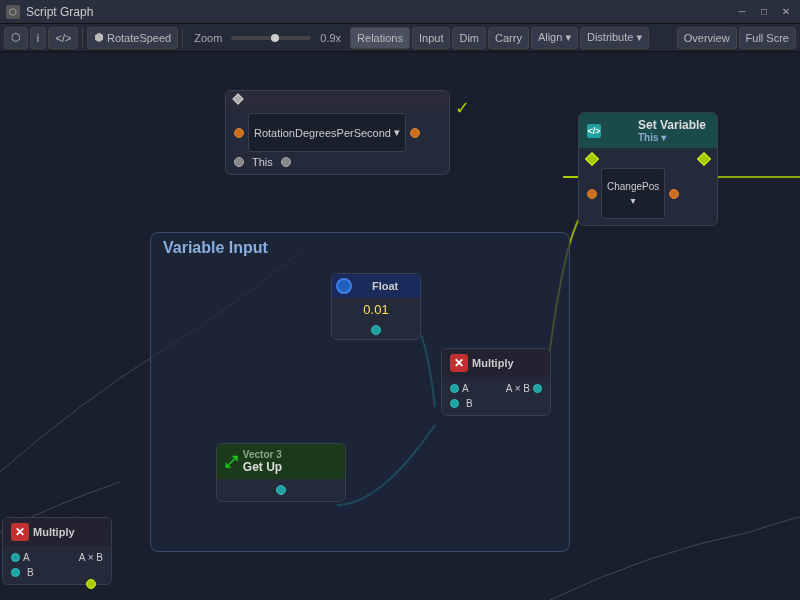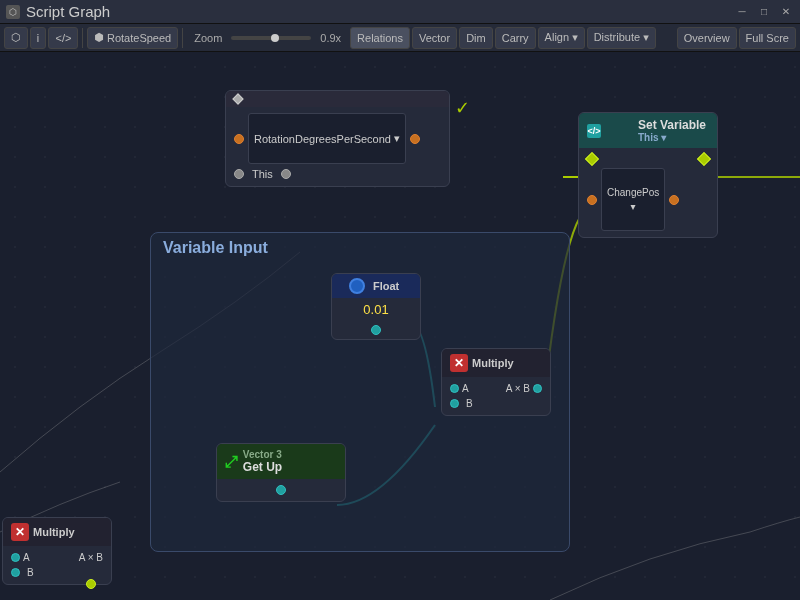"Script Graph" #title-bar .title-text { font-size: 15px -> 12px }
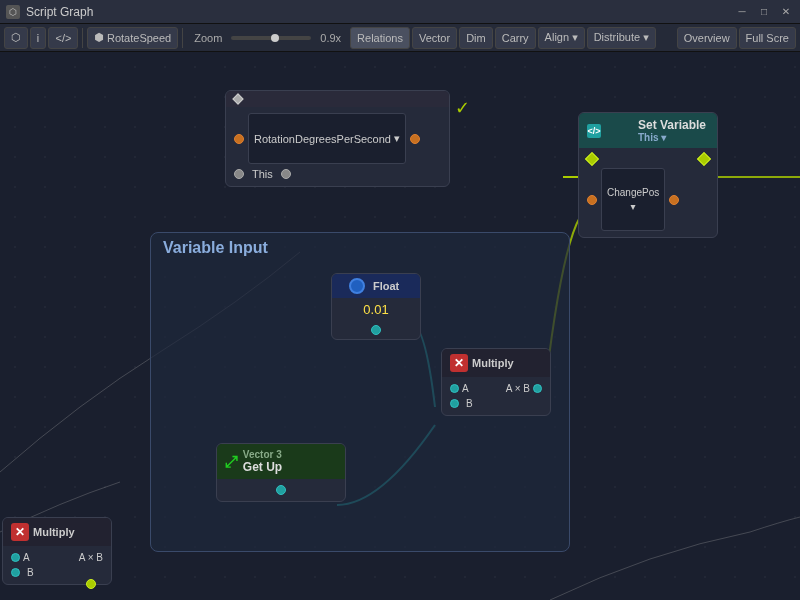"Vector" div.tb-btn { text: Vector -> Input }
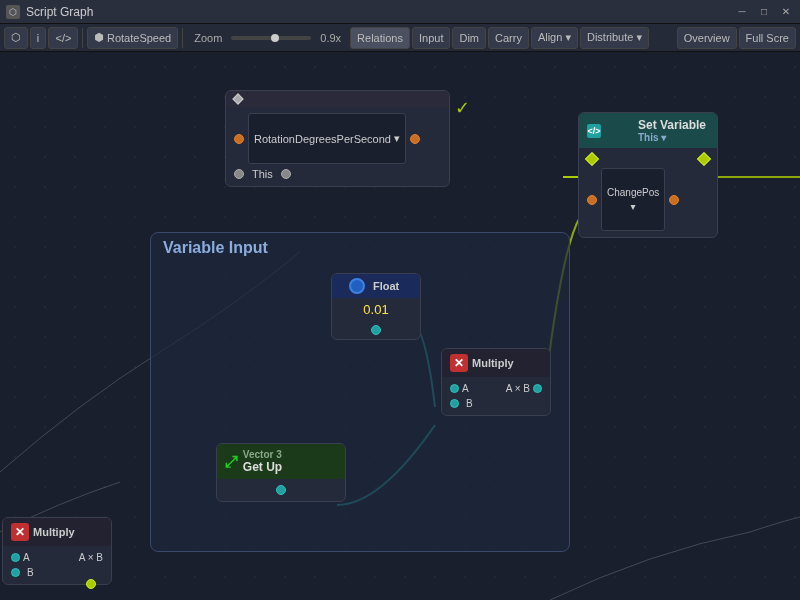"RotationDegreesPerSecond" .dropdown-field { padding: 18px 5px -> 12px 5px }
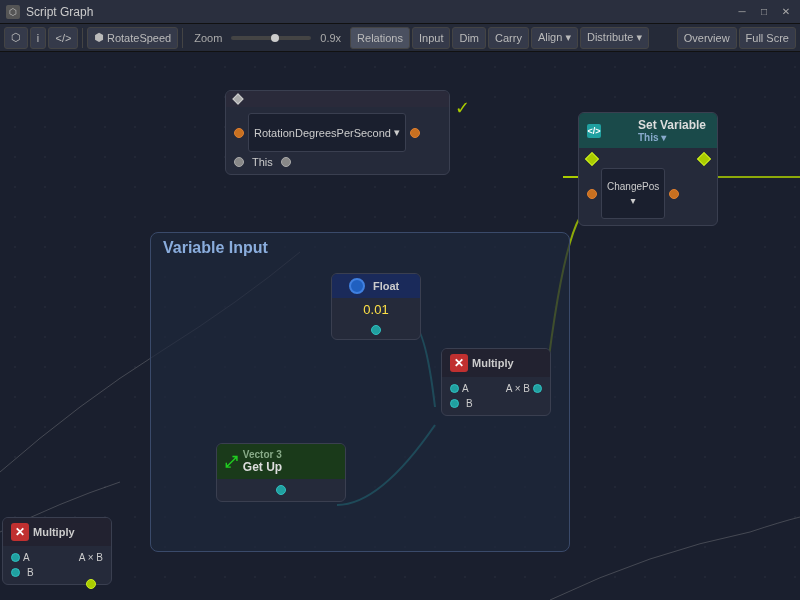"Float" div.node-header { gap: 8px -> 20px; padding: 4px 17px -> 4px 4px }
